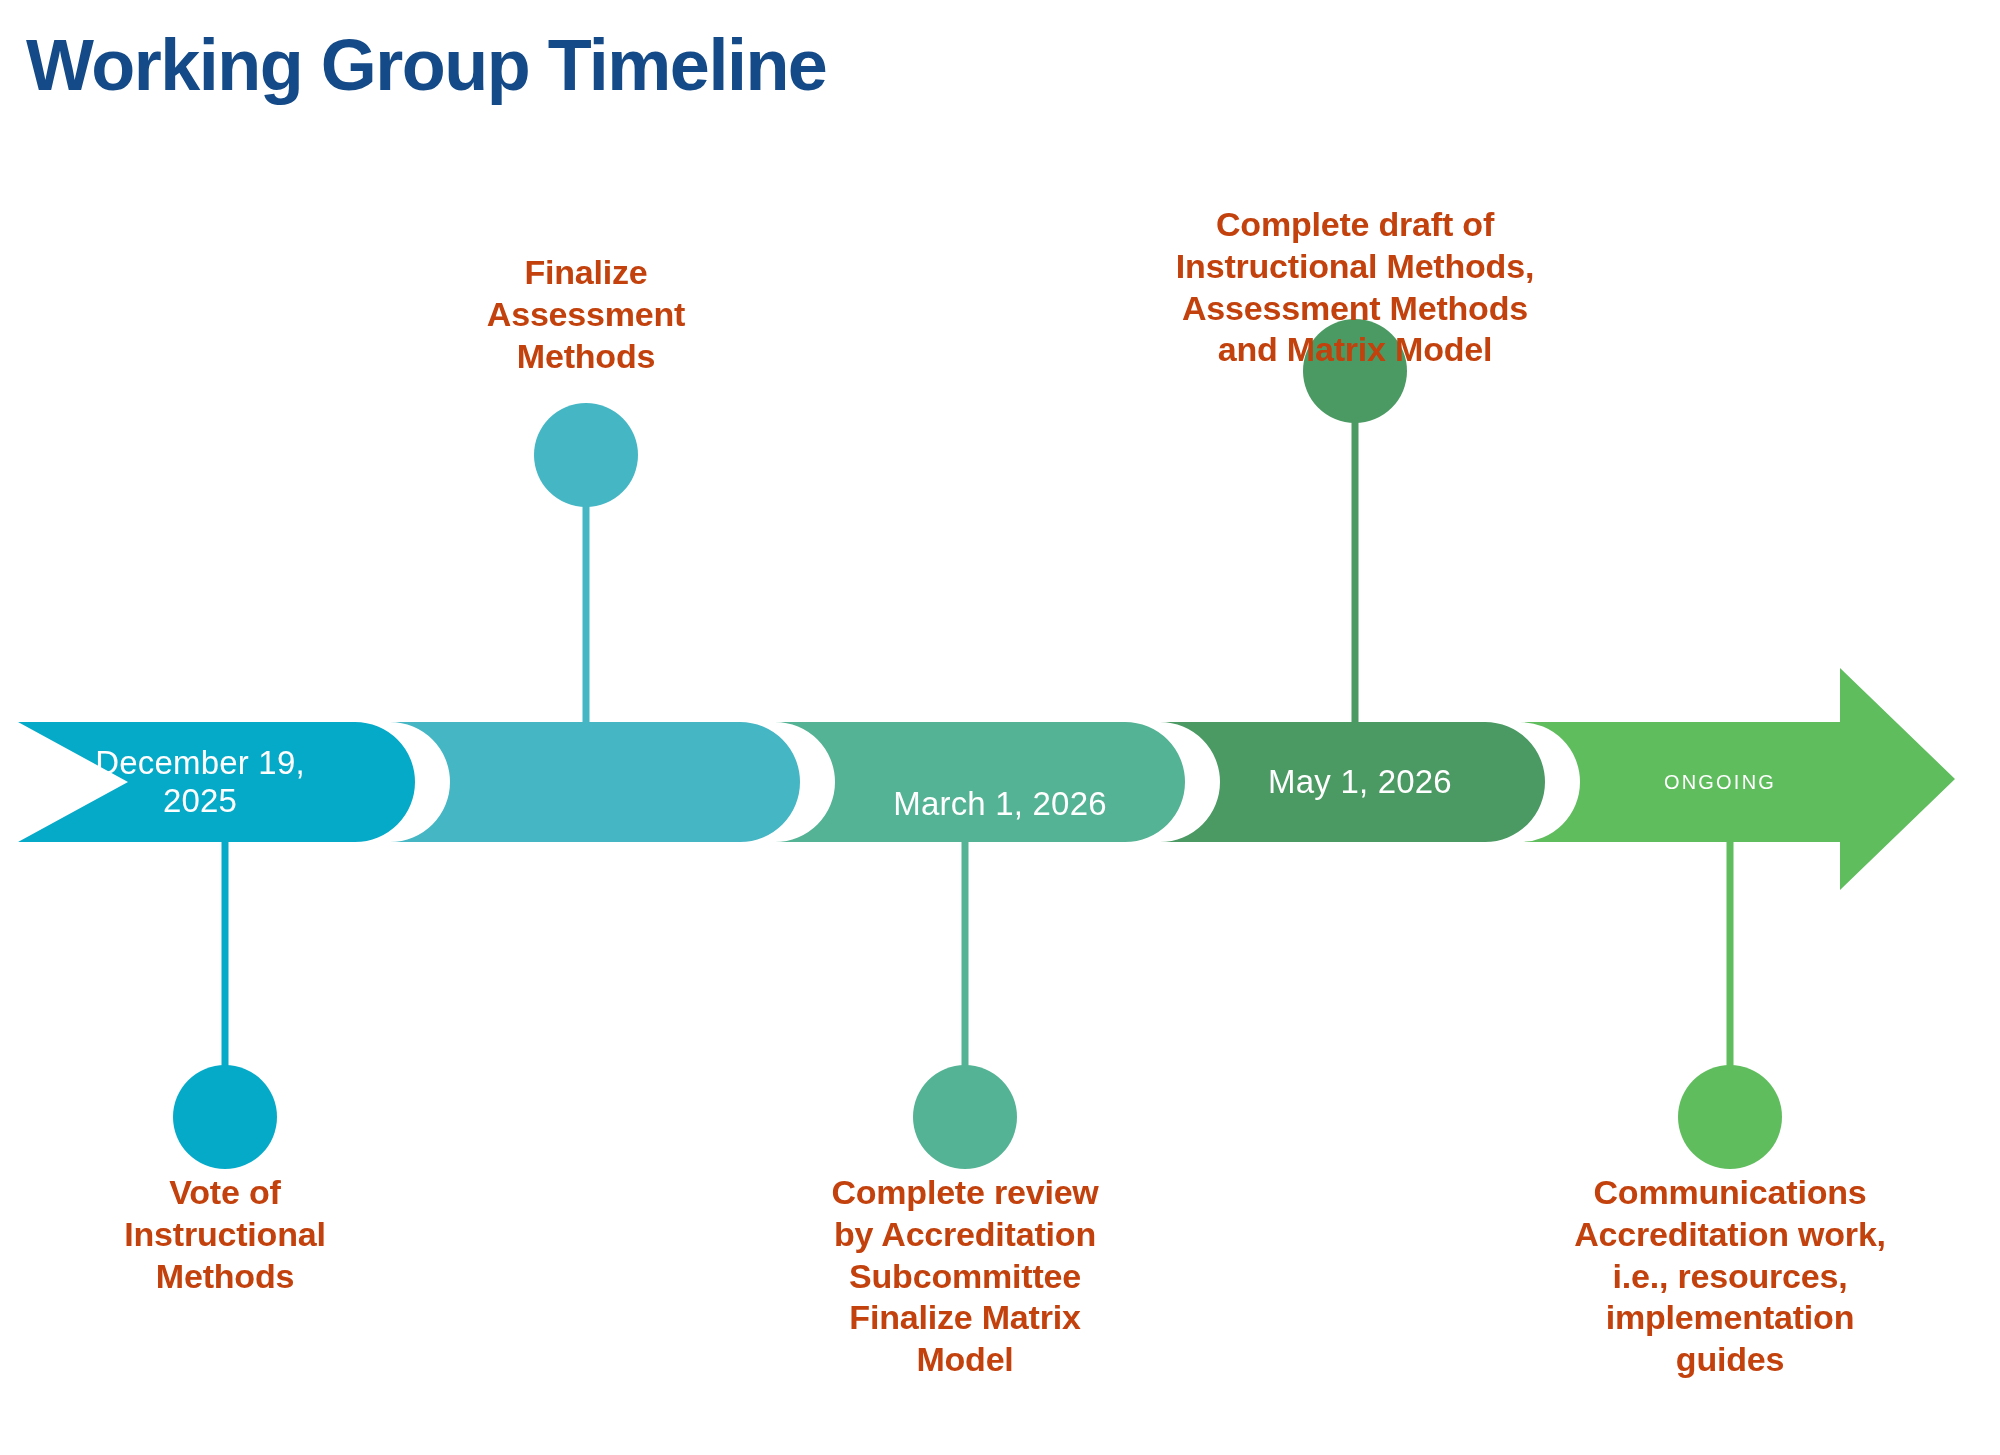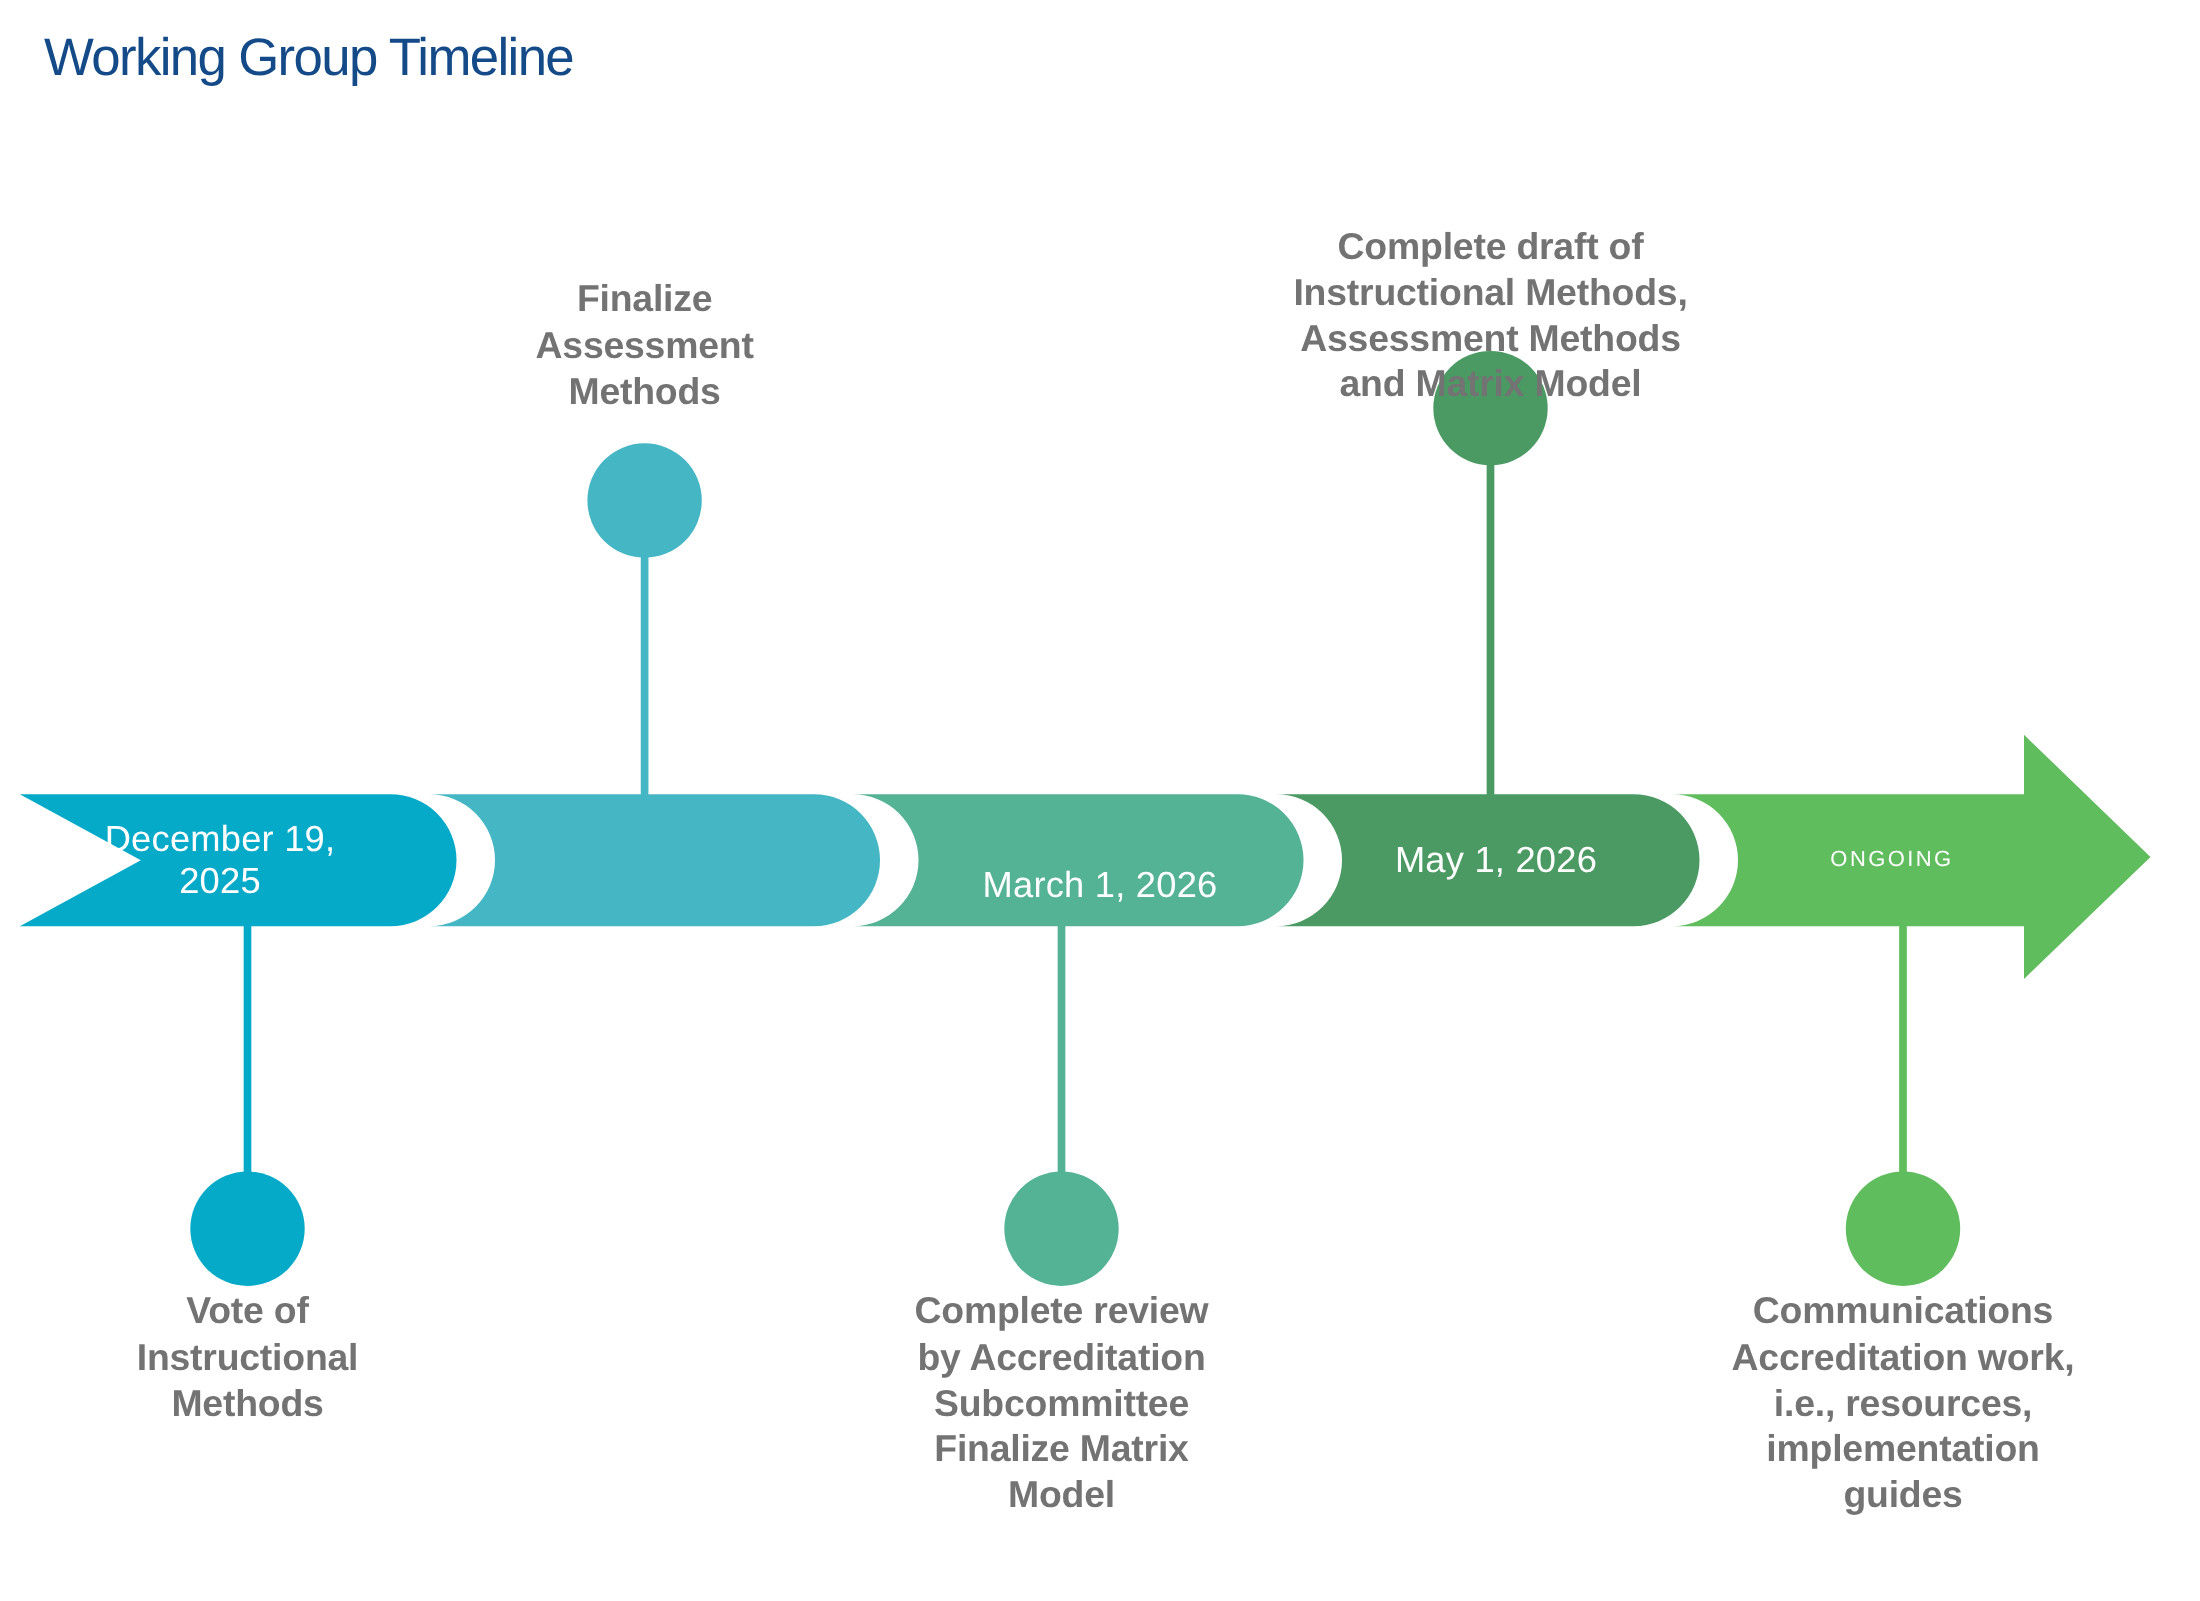"Working Group Timeline" #page-title { font-size: 48px -> 72px; font-weight: 400 -> 700; left: 40px -> 26px }
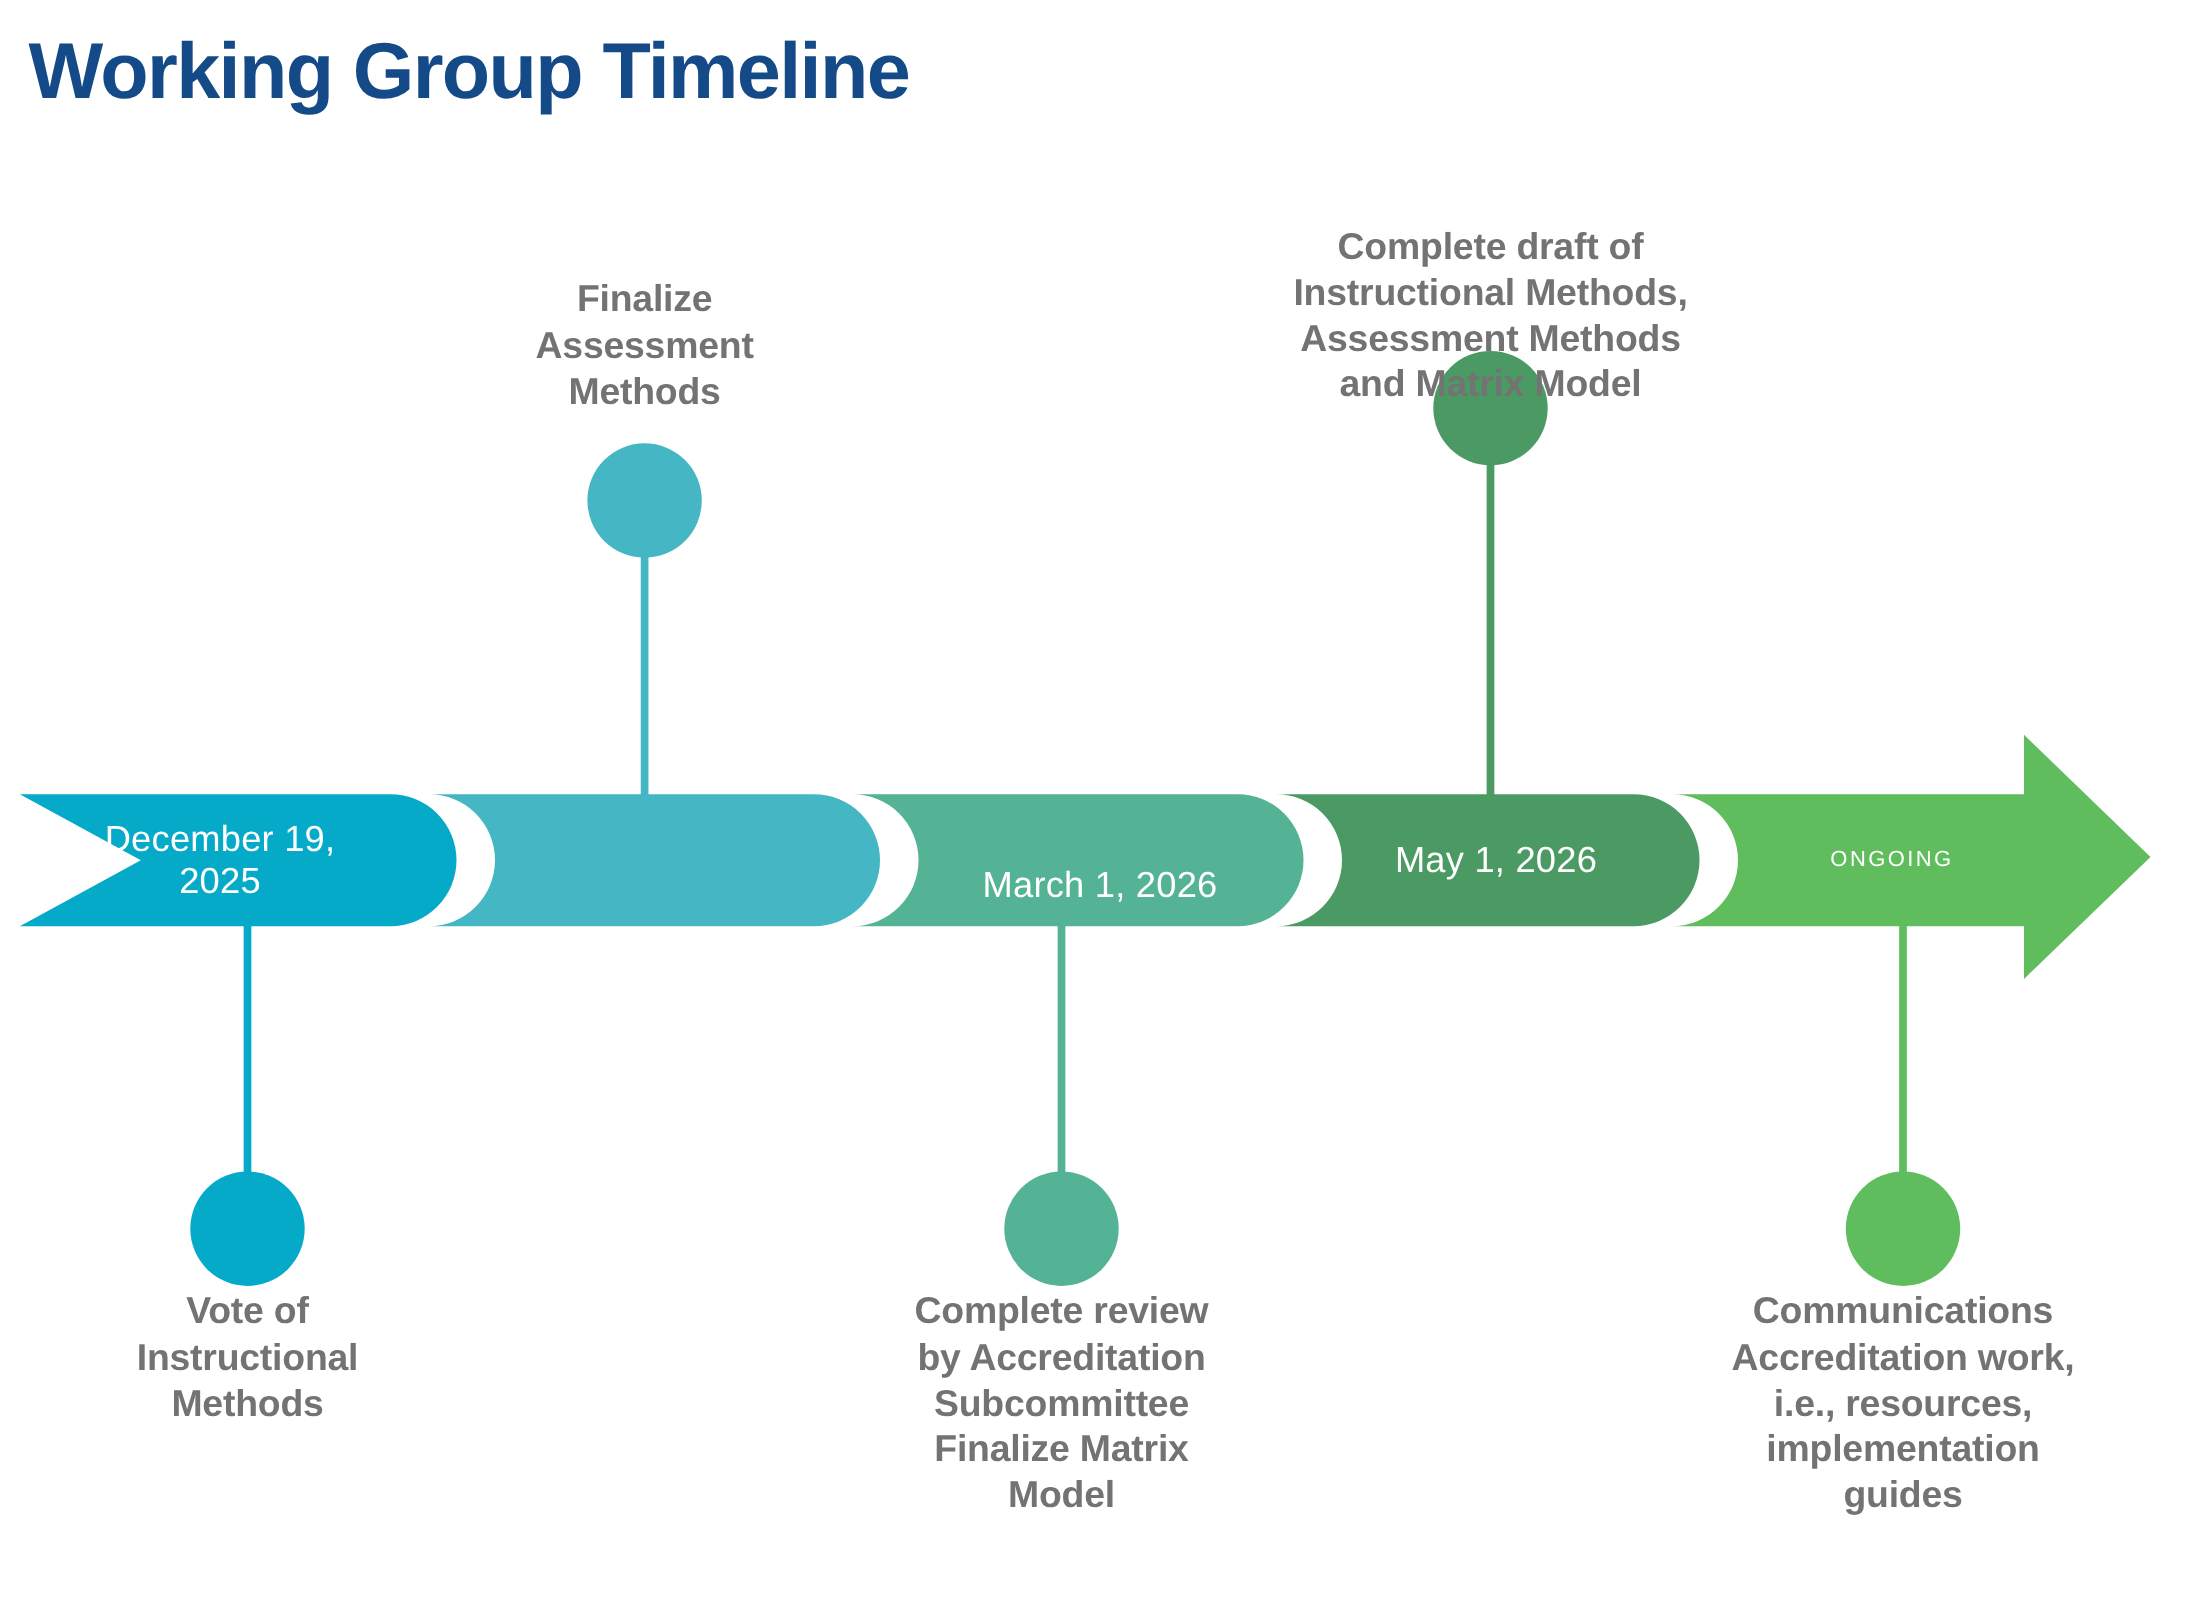"Complete draft of" .milestone-label { color: #737373 -> #c2410c }
